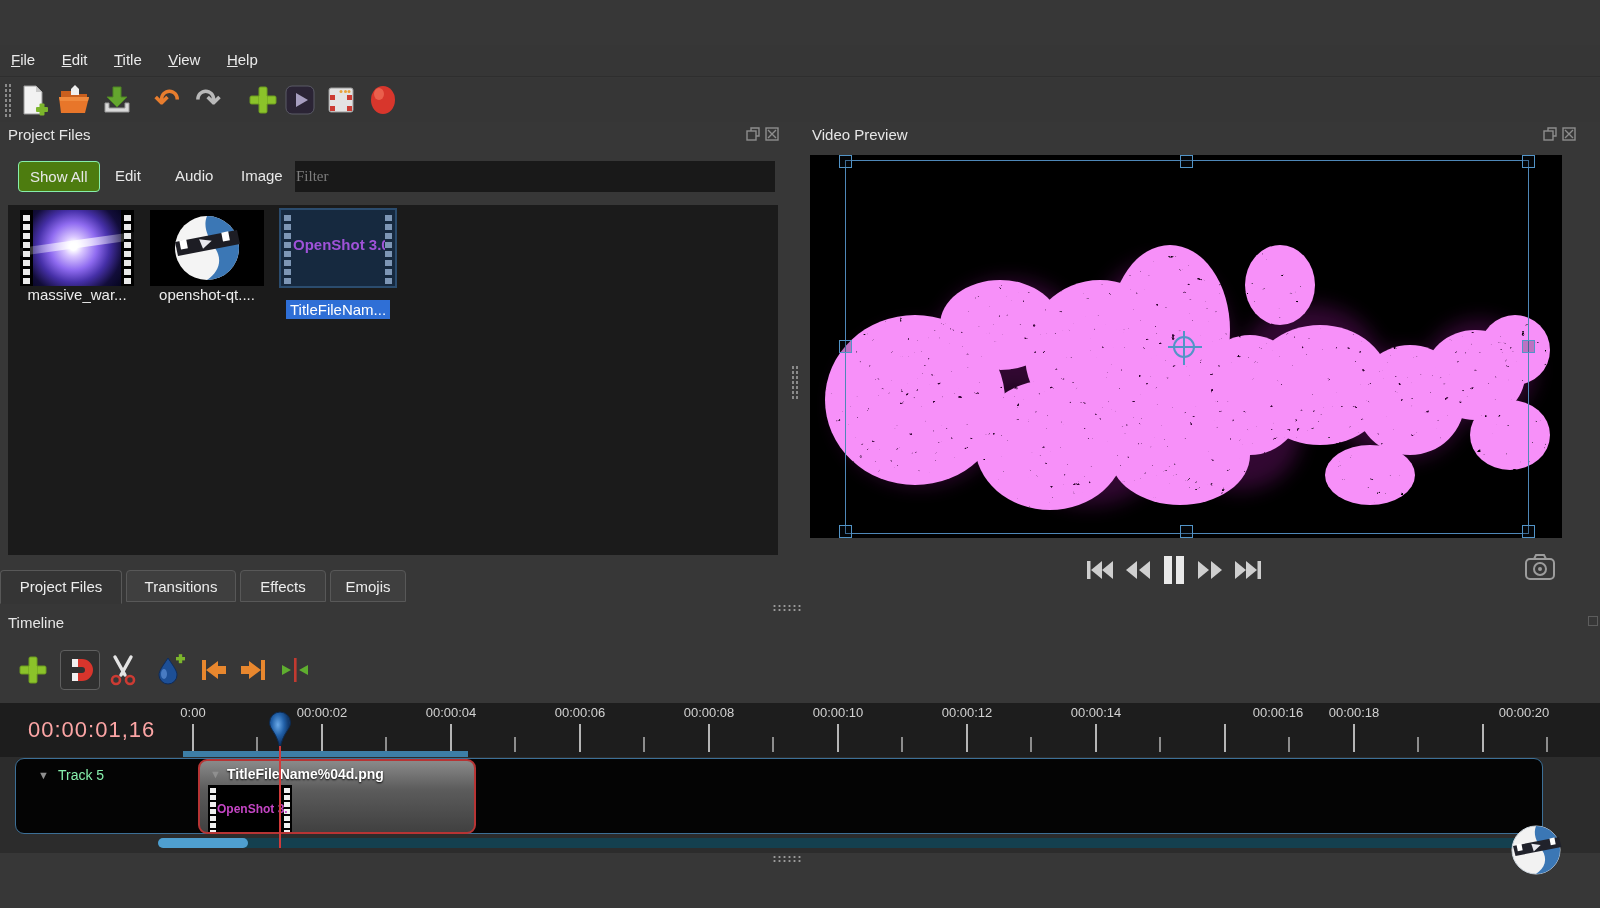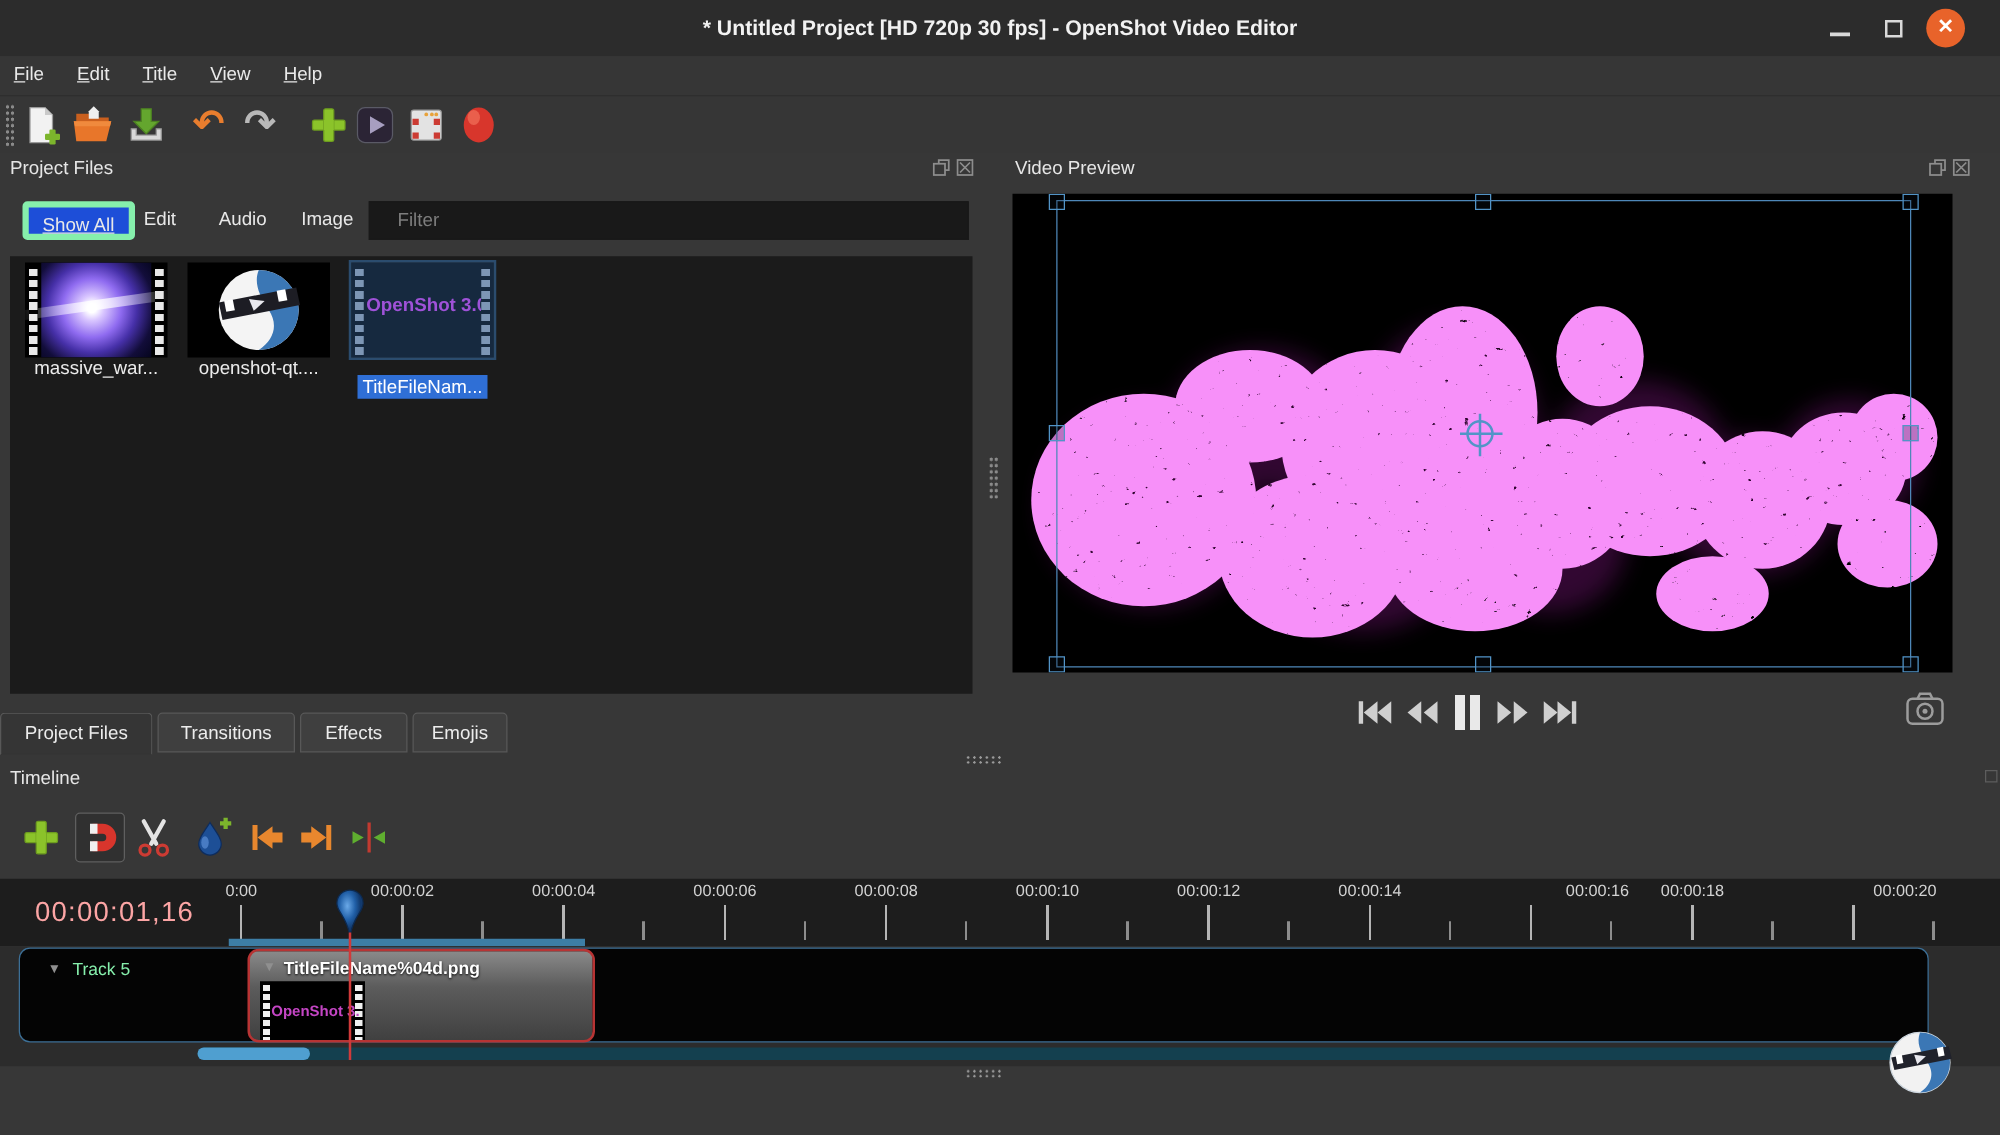"* Untitled Project [HD 720p" div.abs { html: <div> <div>* Untitled Project [HD 720p 30 fps] - OpenShot Video Editor</div> <div> <div></div> </div> <div> <div></div> </div> <div>✕</div> </div> -> none }
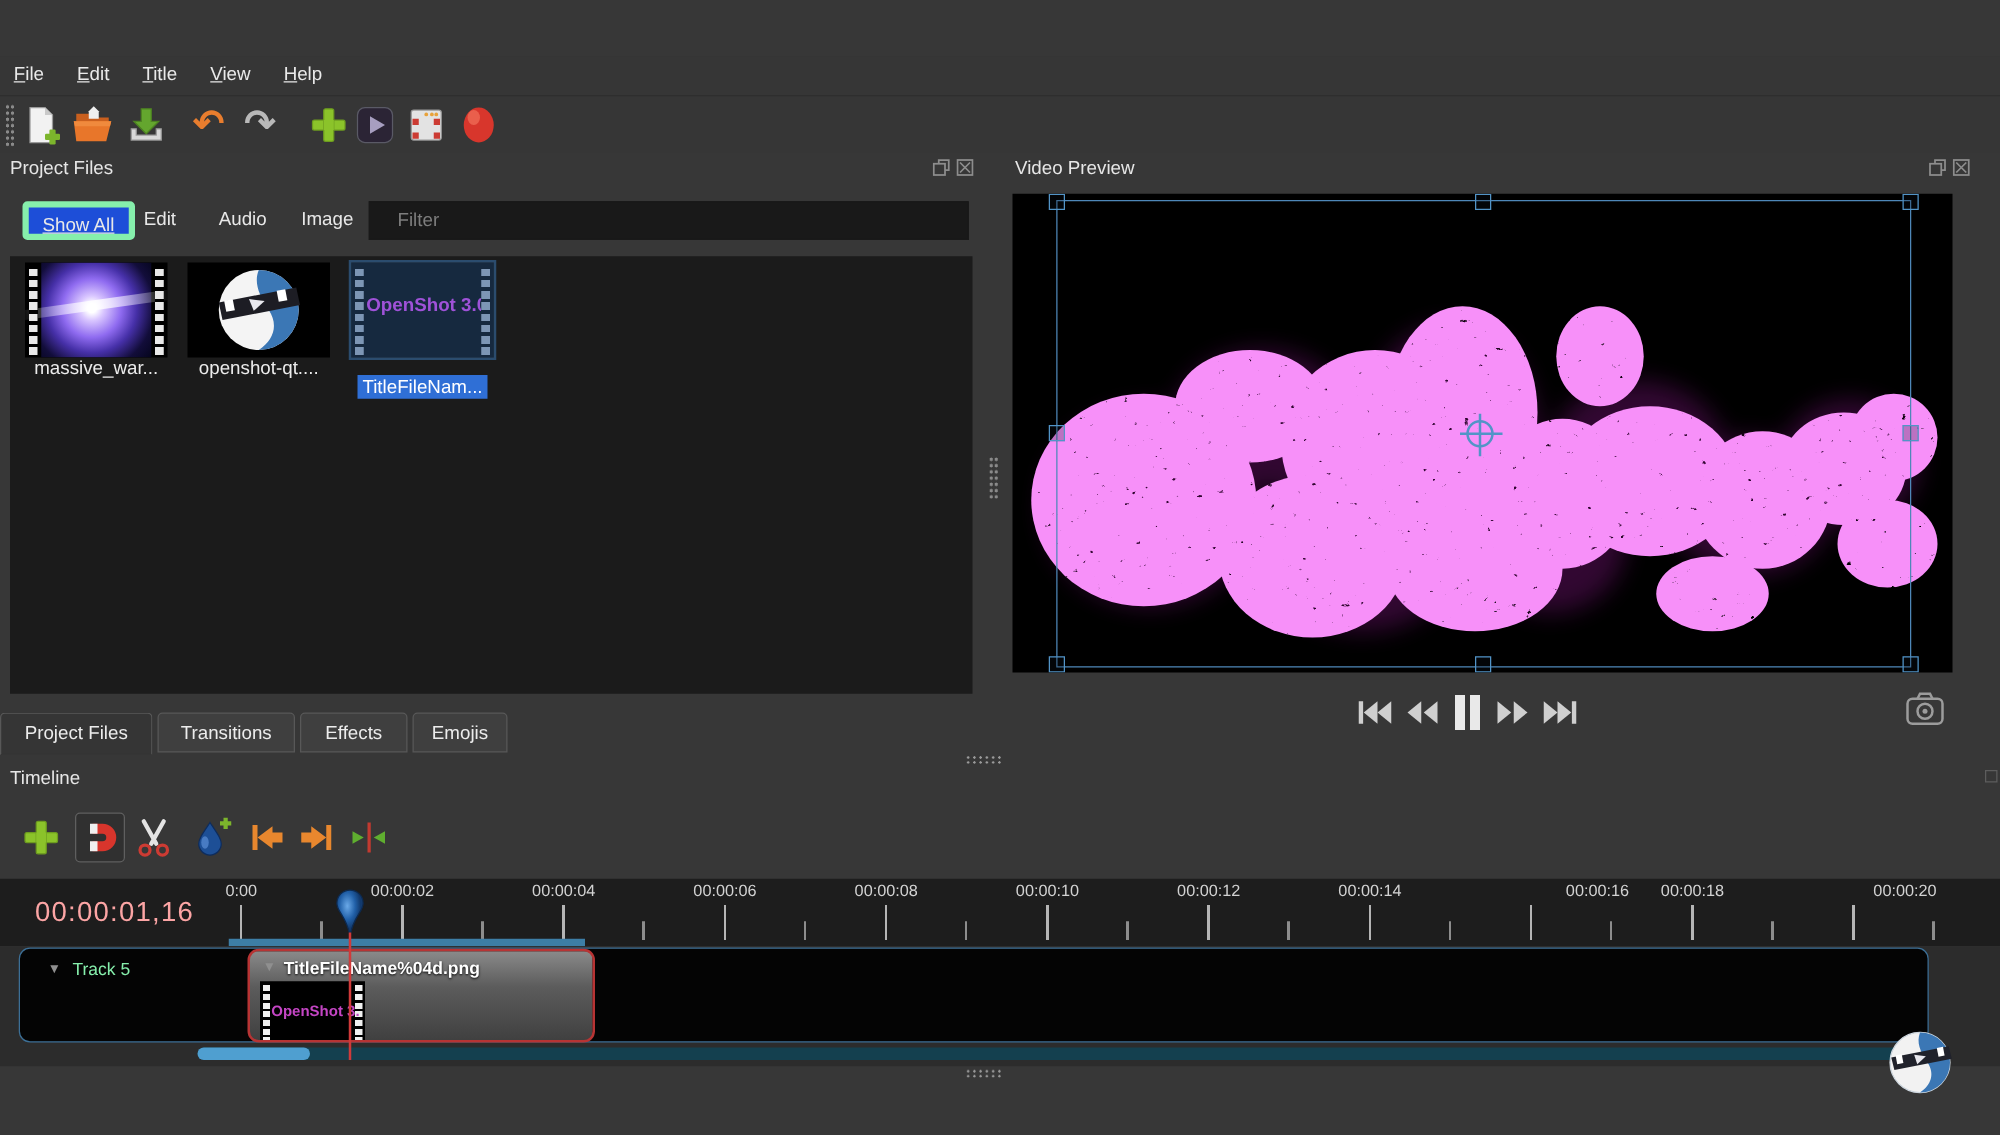"Show All" .filter-btn.active { background: #1d4ed8 -> #4d7c0f; border: 5px solid #86efac -> 1px solid #86efac; text-decoration: underline -> none }
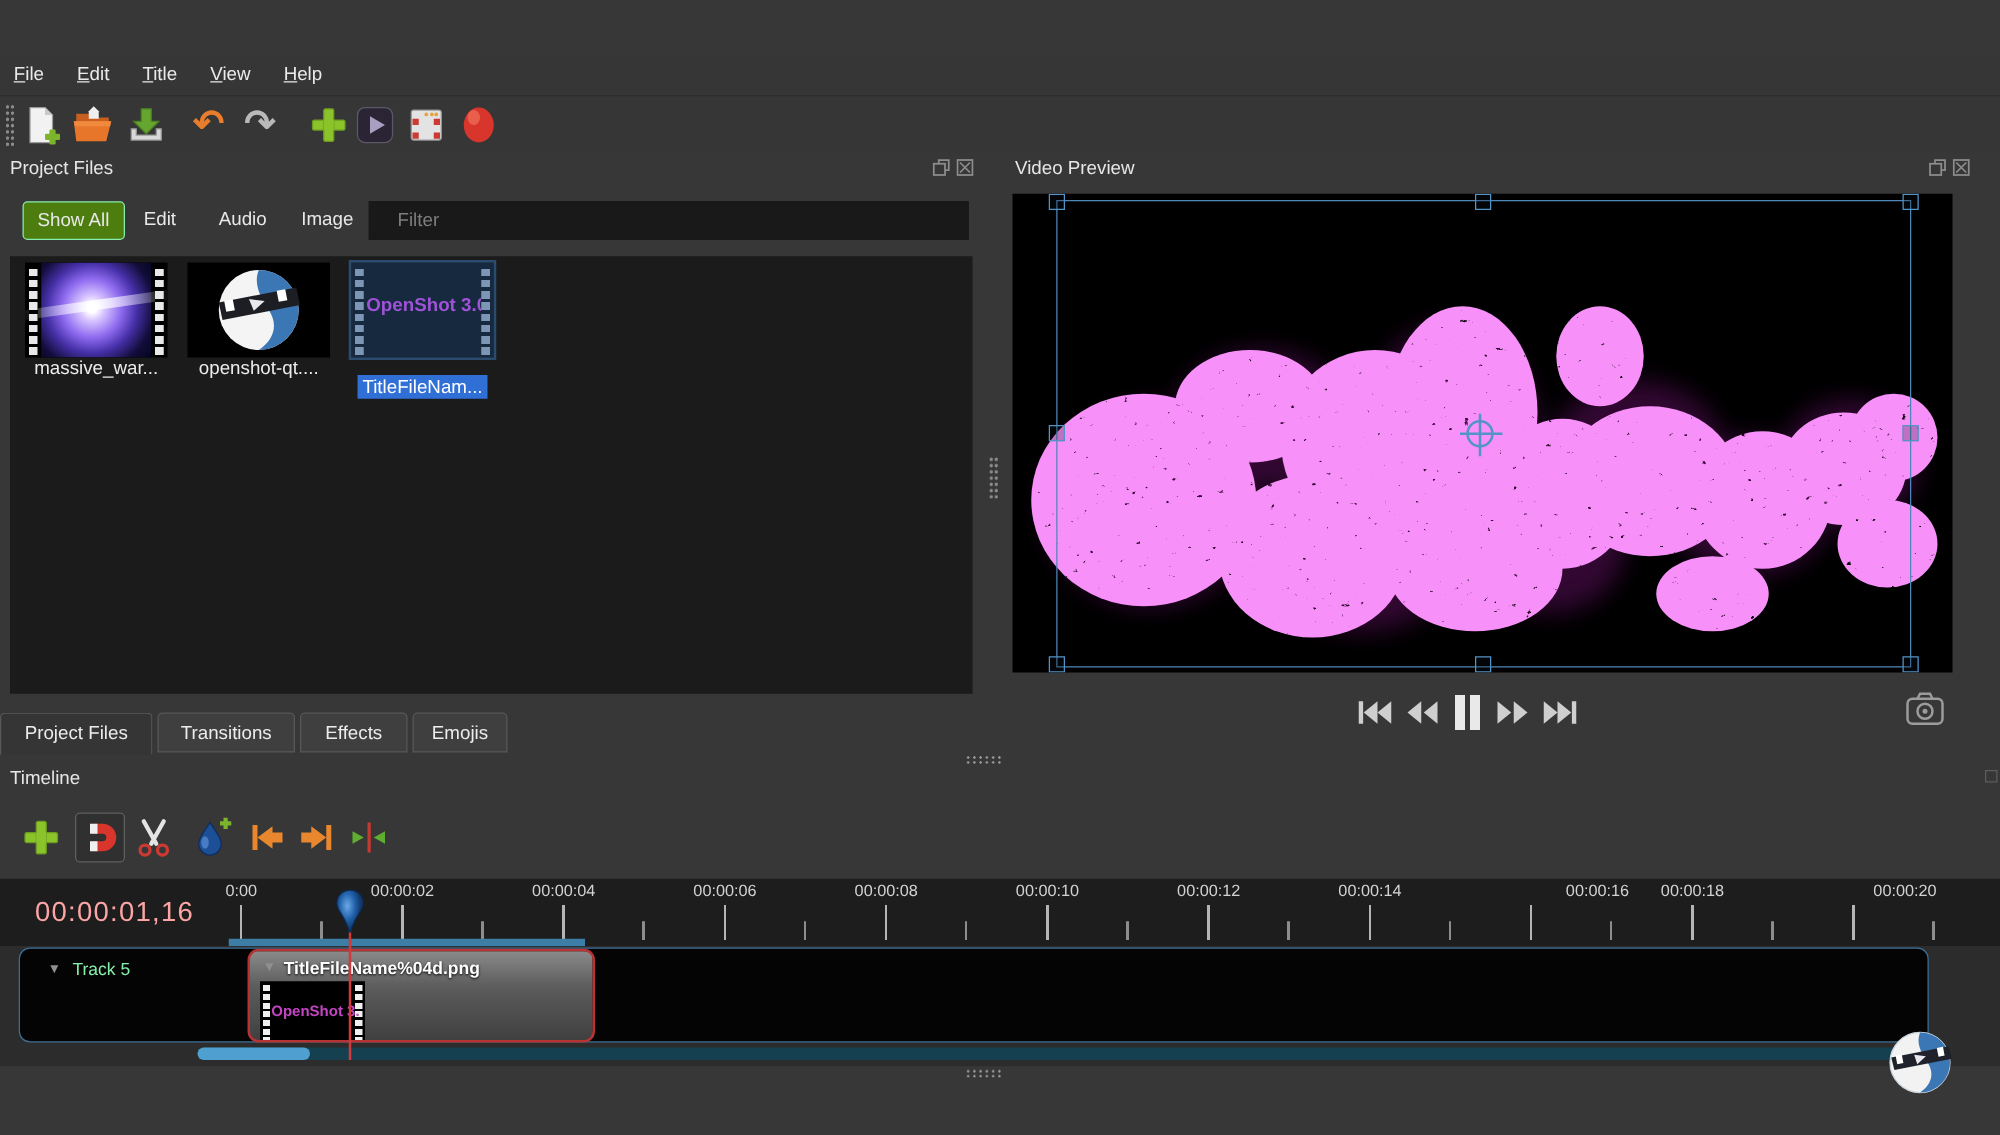"Filter" #filter-input { font-family: none -> Liberation Serif, serif; padding: 0 22px -> 0 0 }
